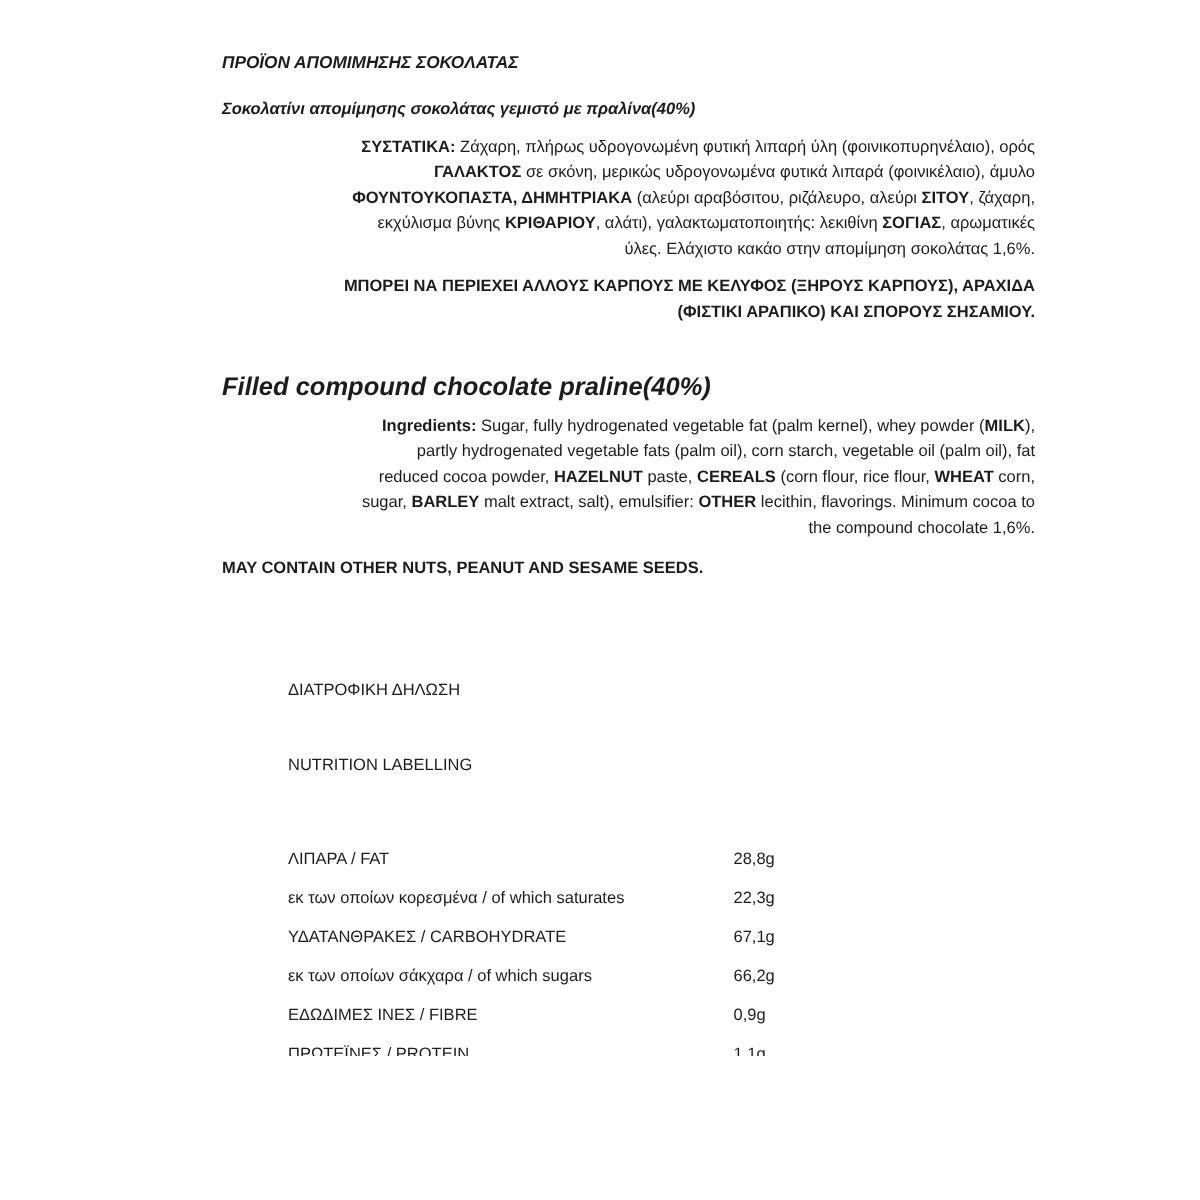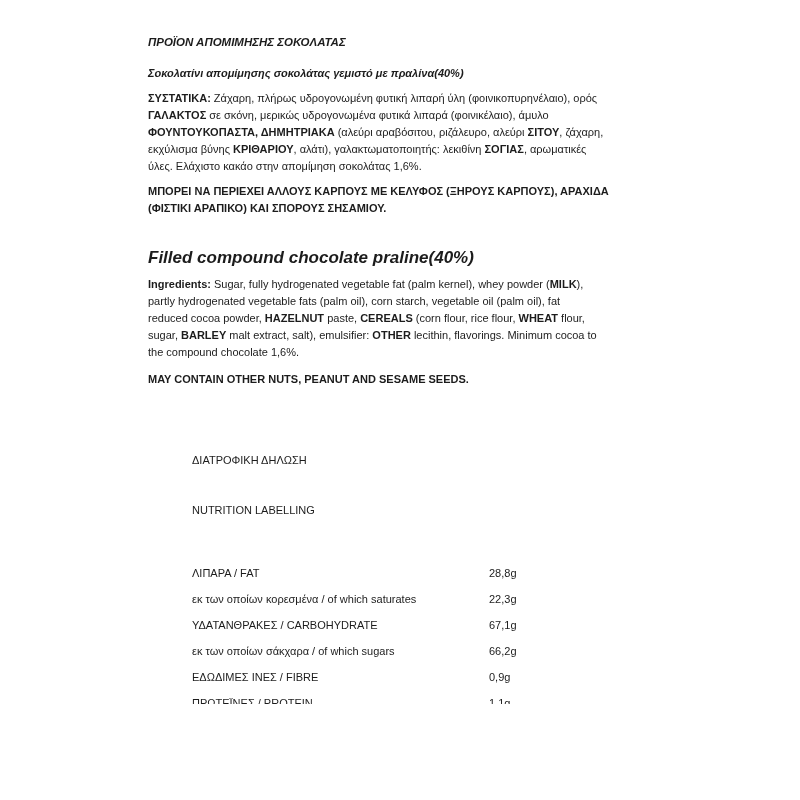"ΣΥΣΤΑΤΙΚΑ: Ζάχαρη, πλήρως υδρογονωμένη" .line { text-align: none -> right }
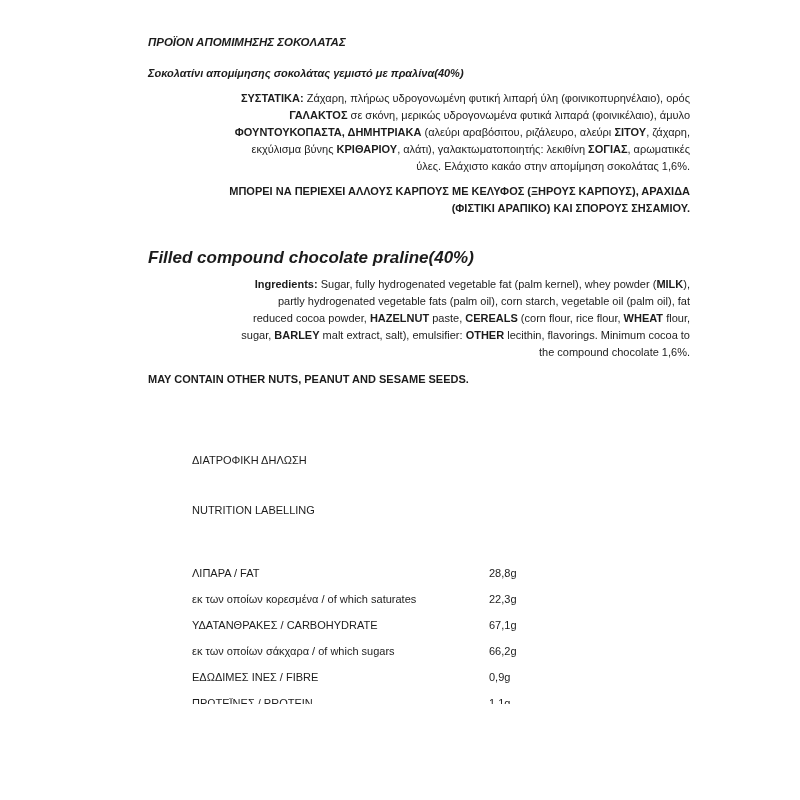"flour," span { text: flour -> corn }
